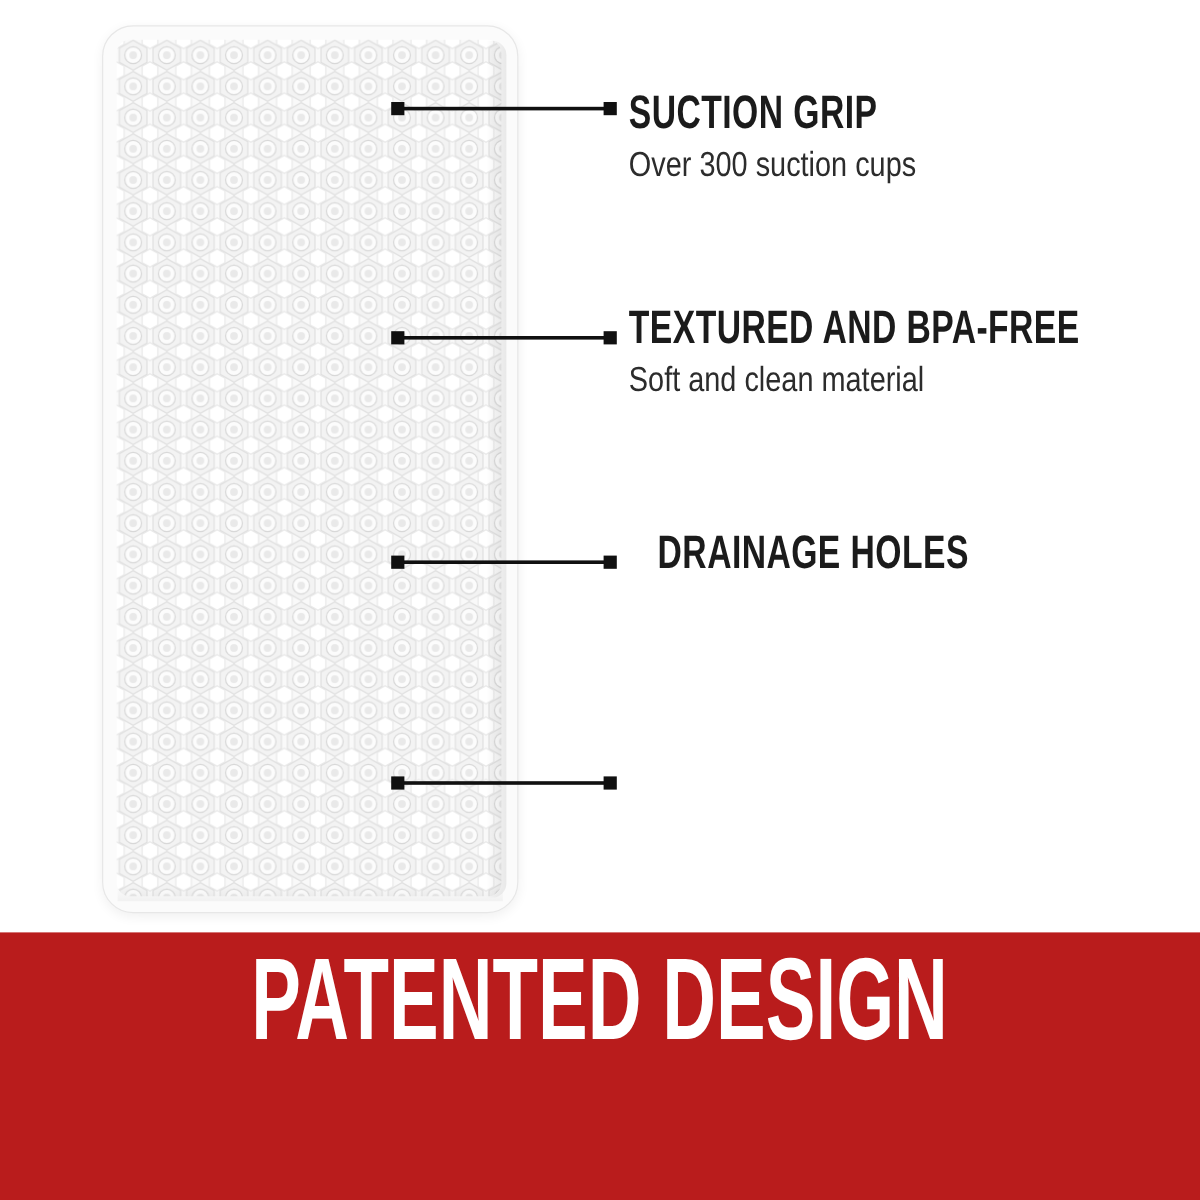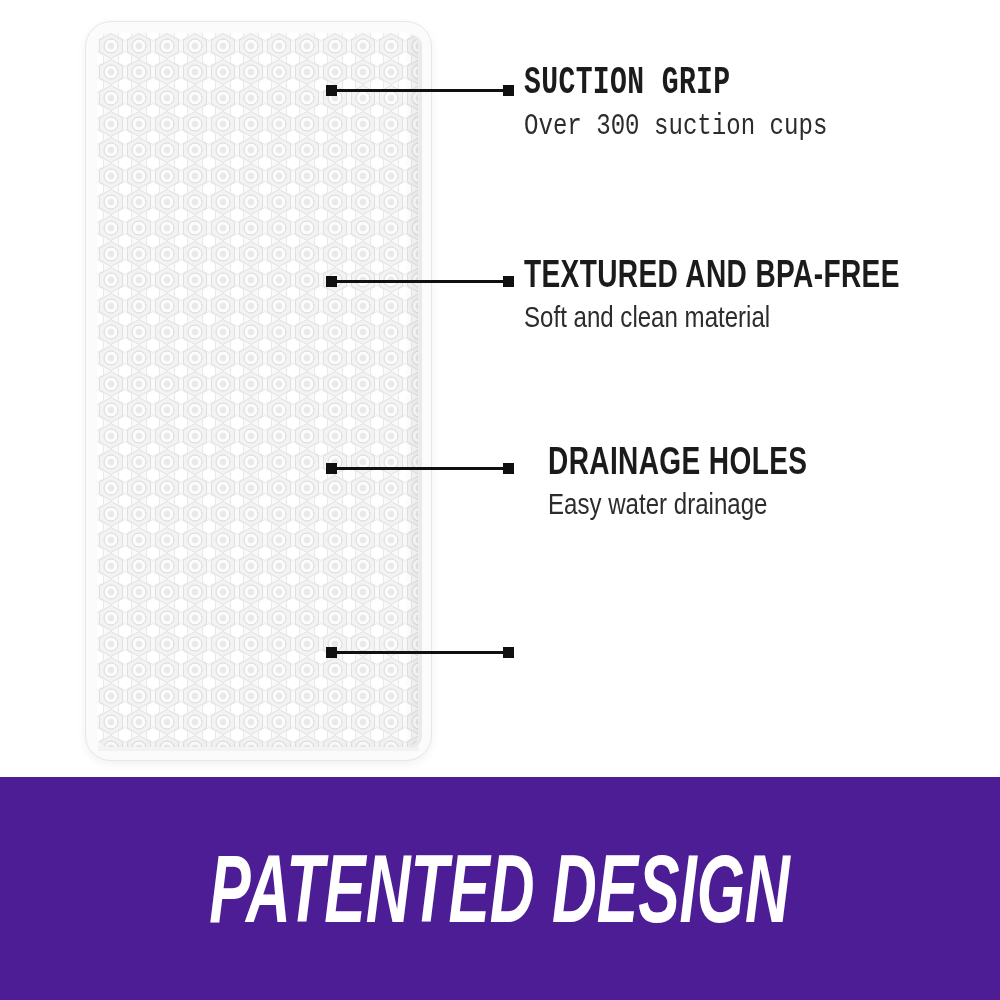"SUCTION GRIP" .co-1 { font-family: Liberation Mono, monospace -> none; top: 62px -> 74px }
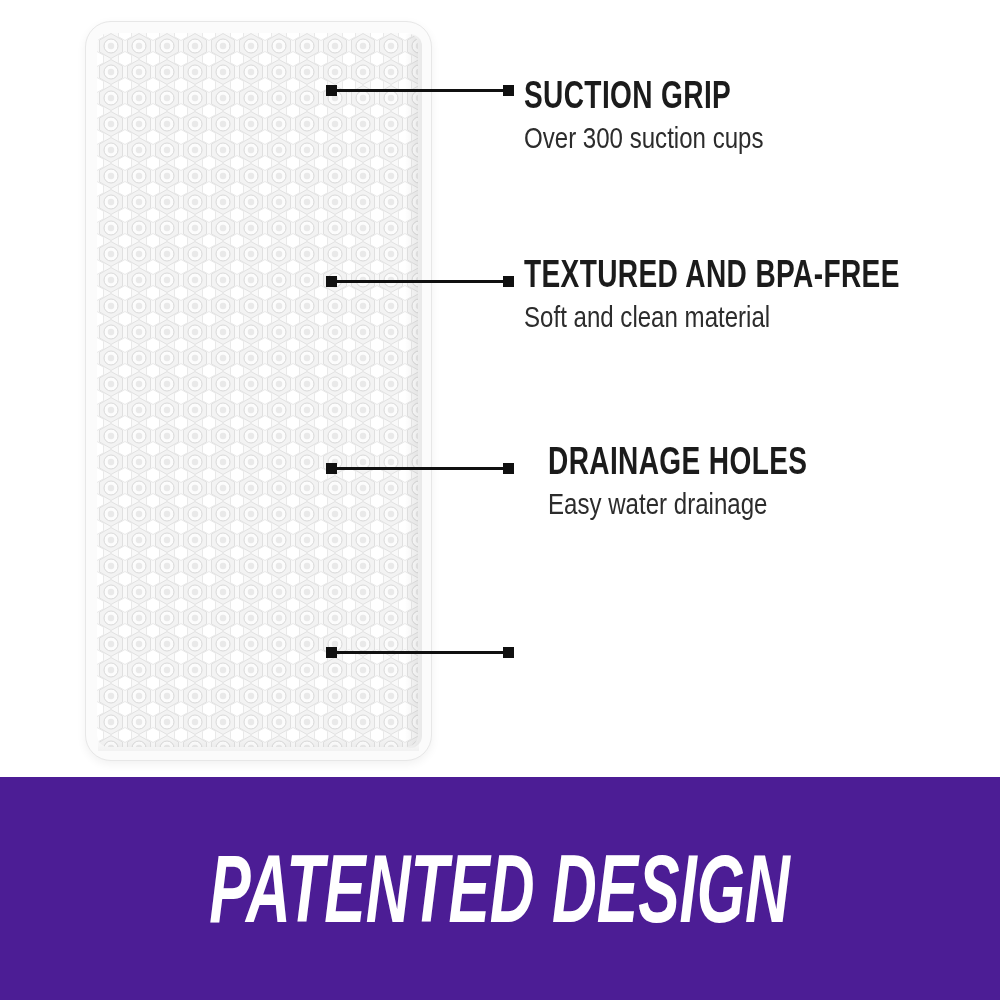"Easy water drainage" div.c-sub-wrap { html: <div><span>Easy water drainage</span></div> -> none }
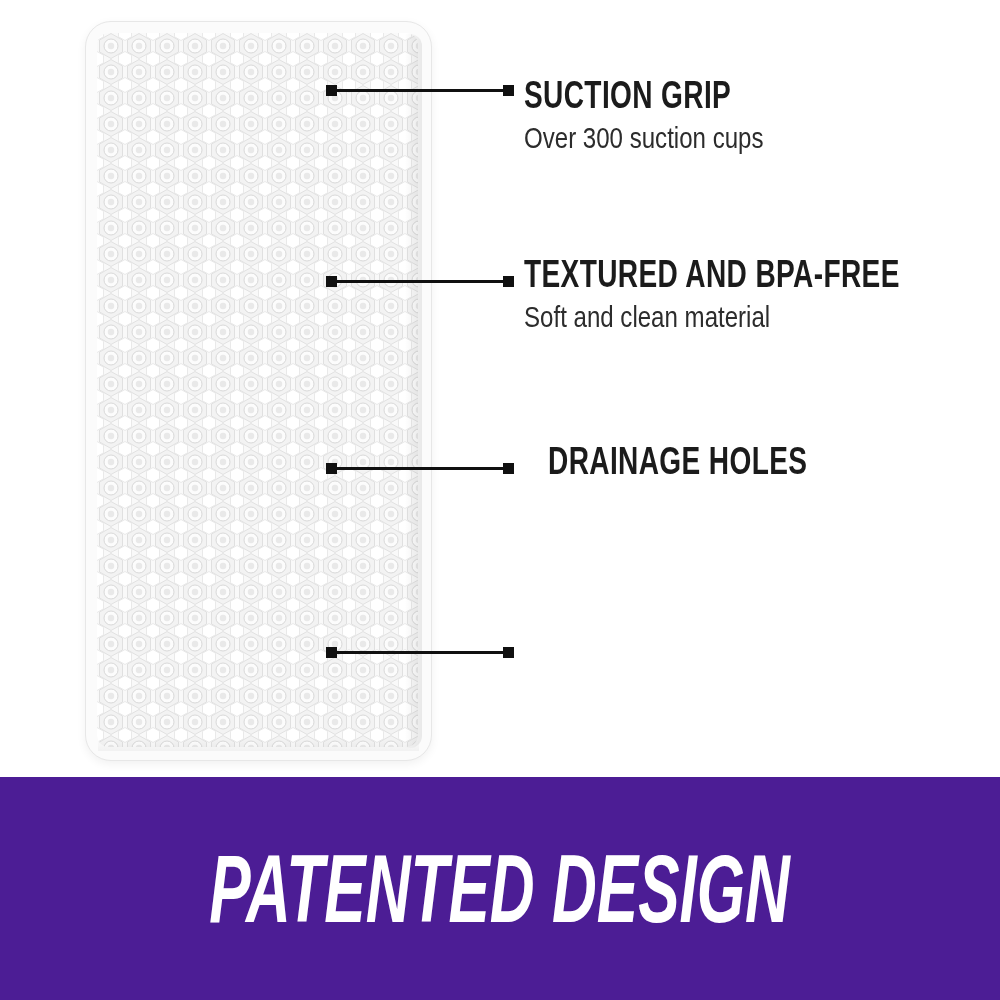"PATENTED DESIGN" .banner { align-items: center -> flex-start; background: #4c1d95 -> #b91c1c; font-style: italic -> none }
